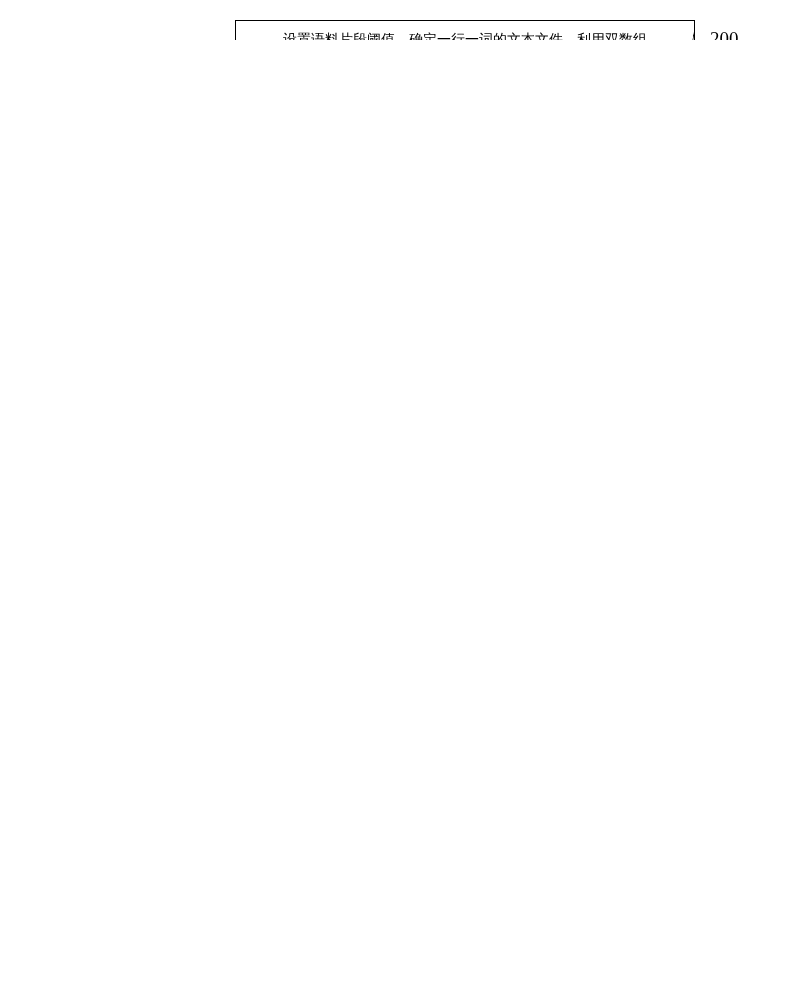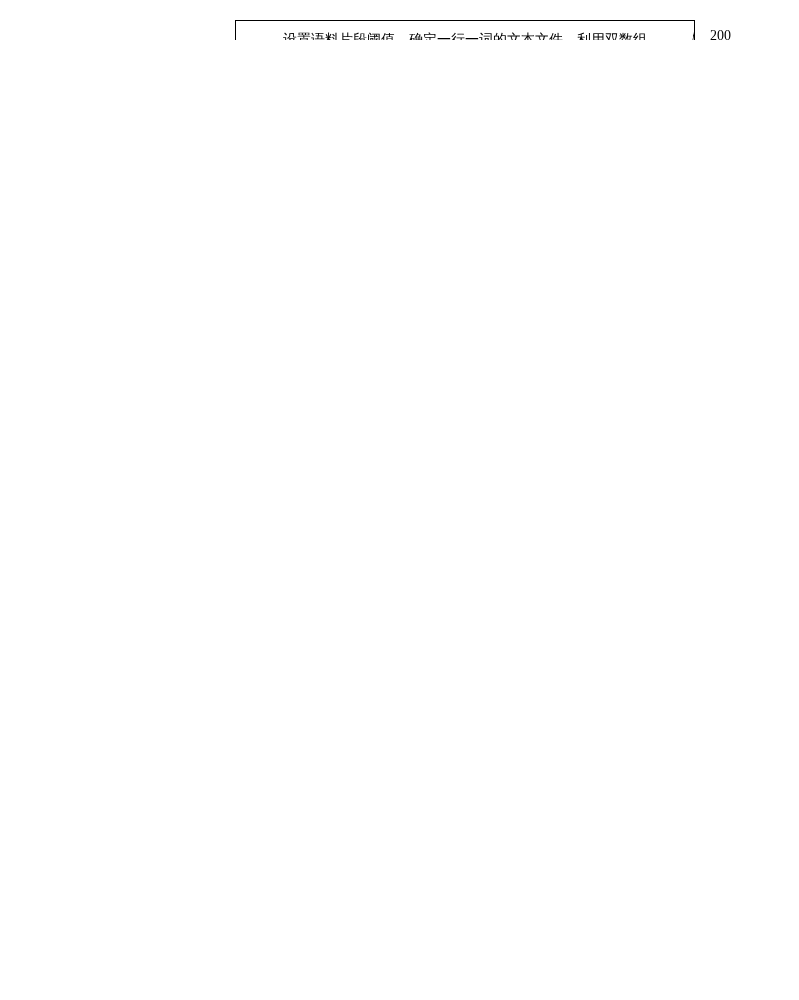"200" .step-num { font-size: 14px -> 19px }
